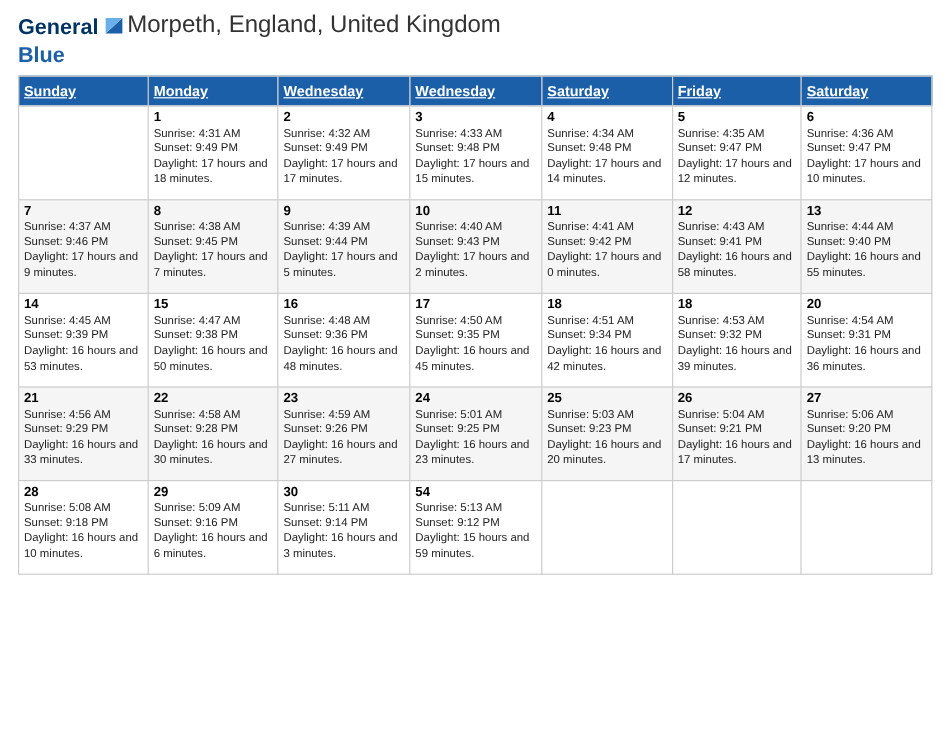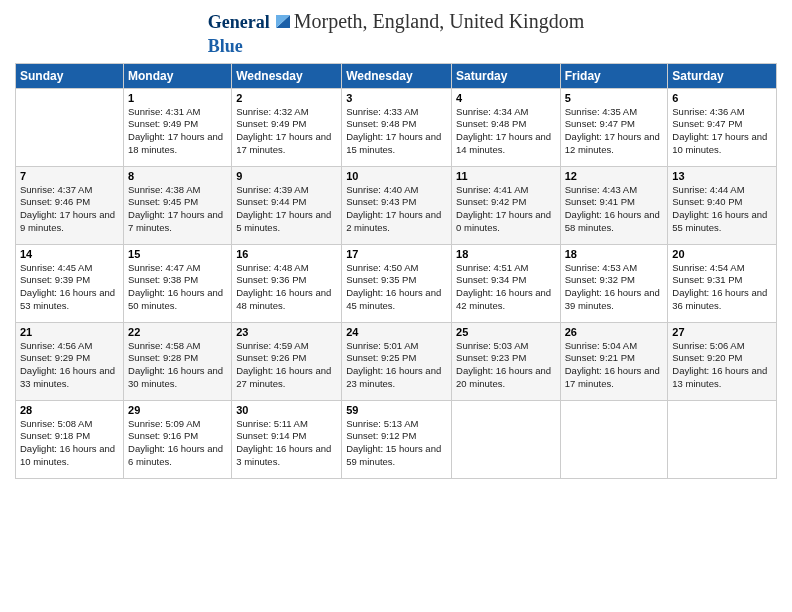"General" .header { font-family: Liberation Serif, serif -> none; justify-content: center -> flex-start }
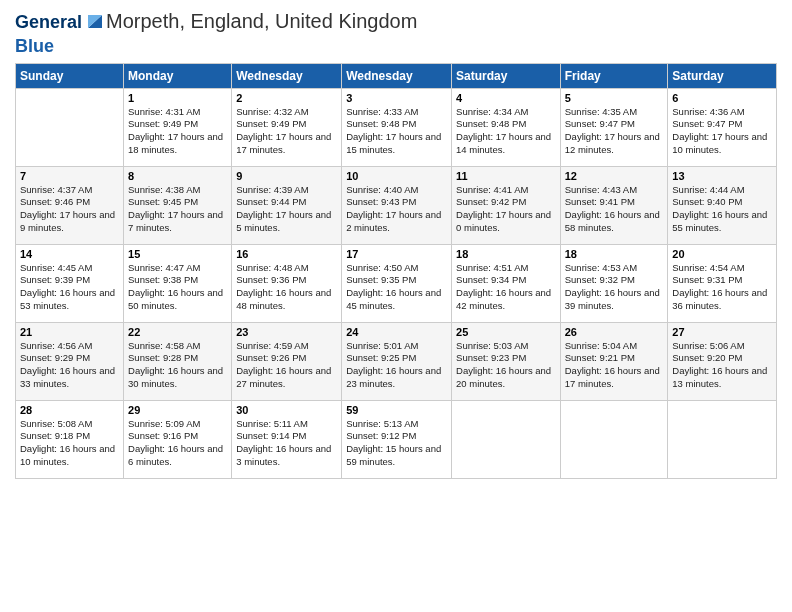"Sunday" thead tr th { text-decoration: none -> underline }
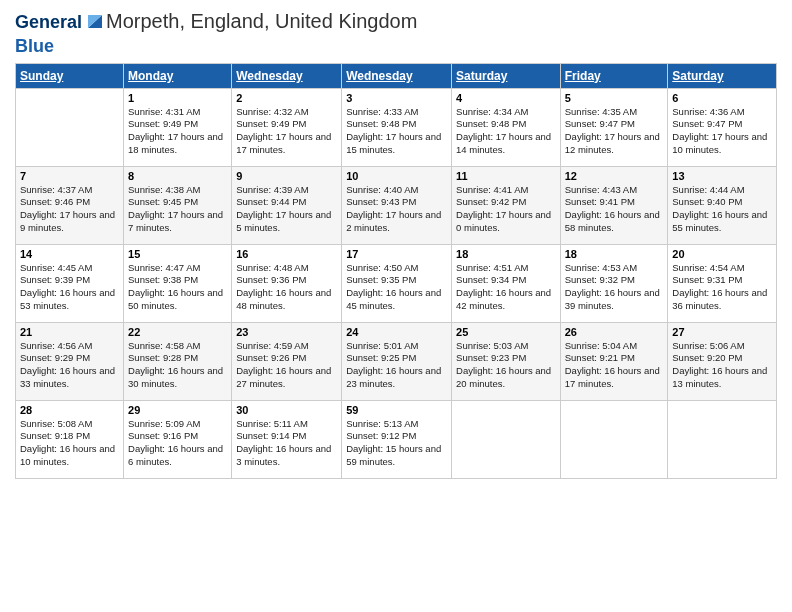"59" span.date-num { text: 59 -> 54 }
